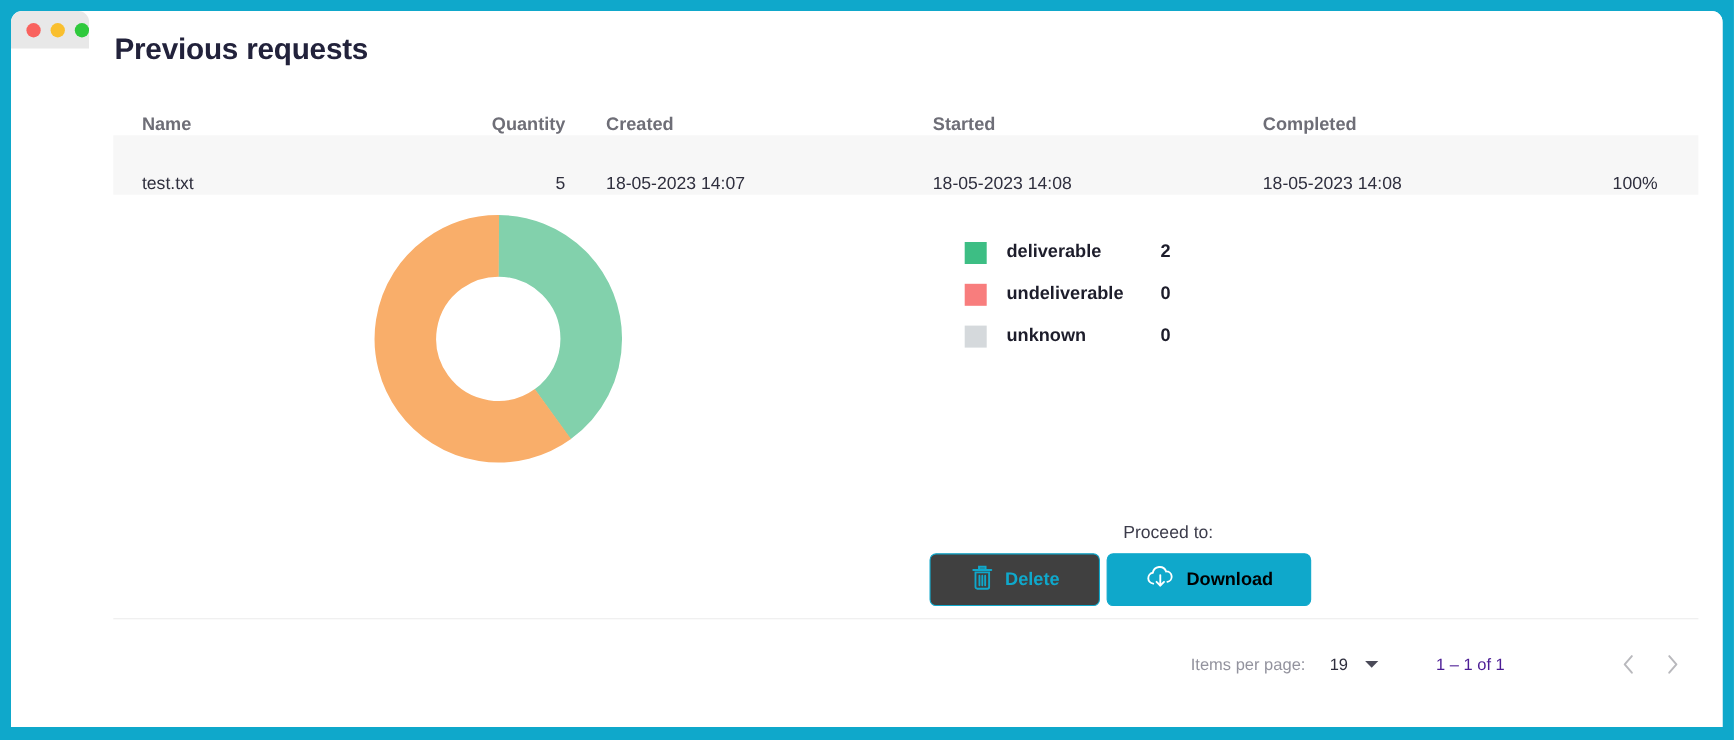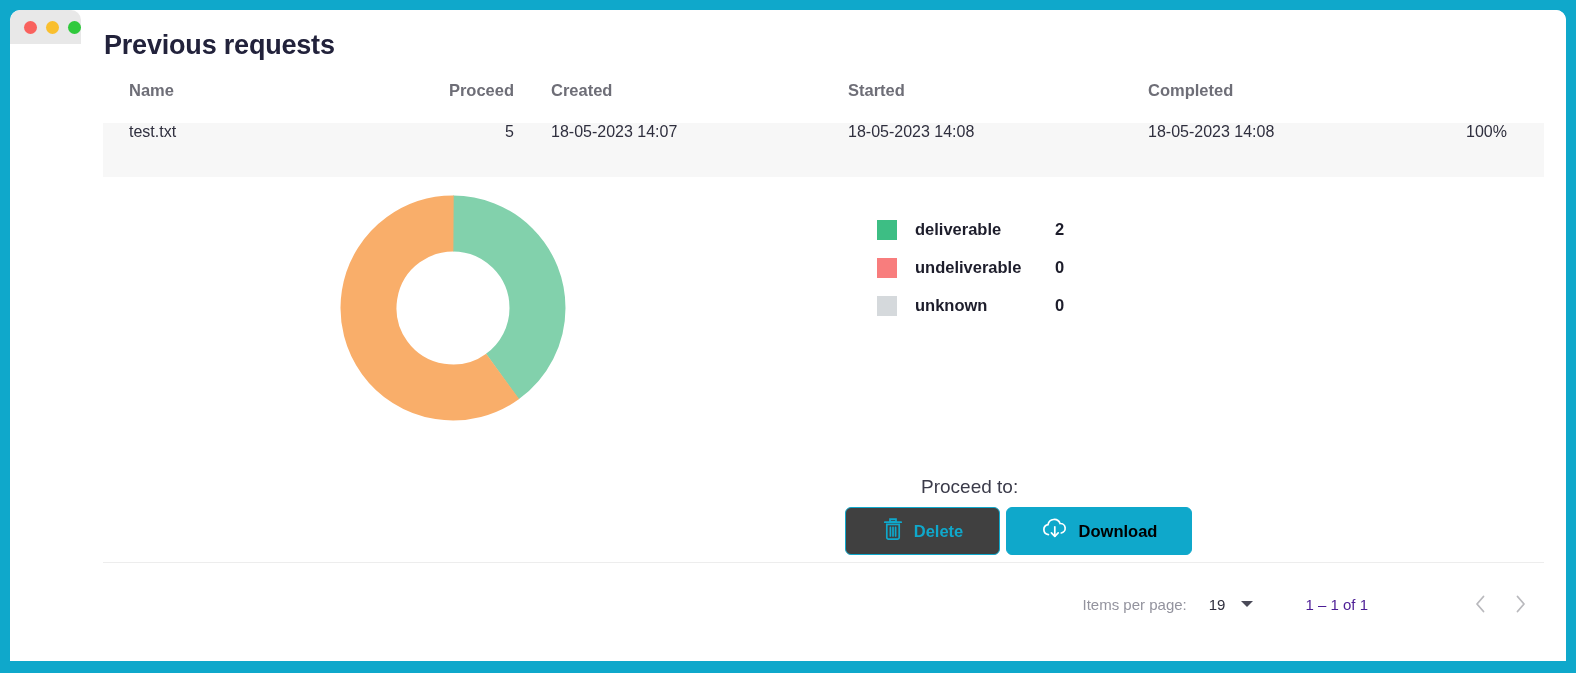"Name" .thead, .trow { align-items: flex-start -> flex-end }
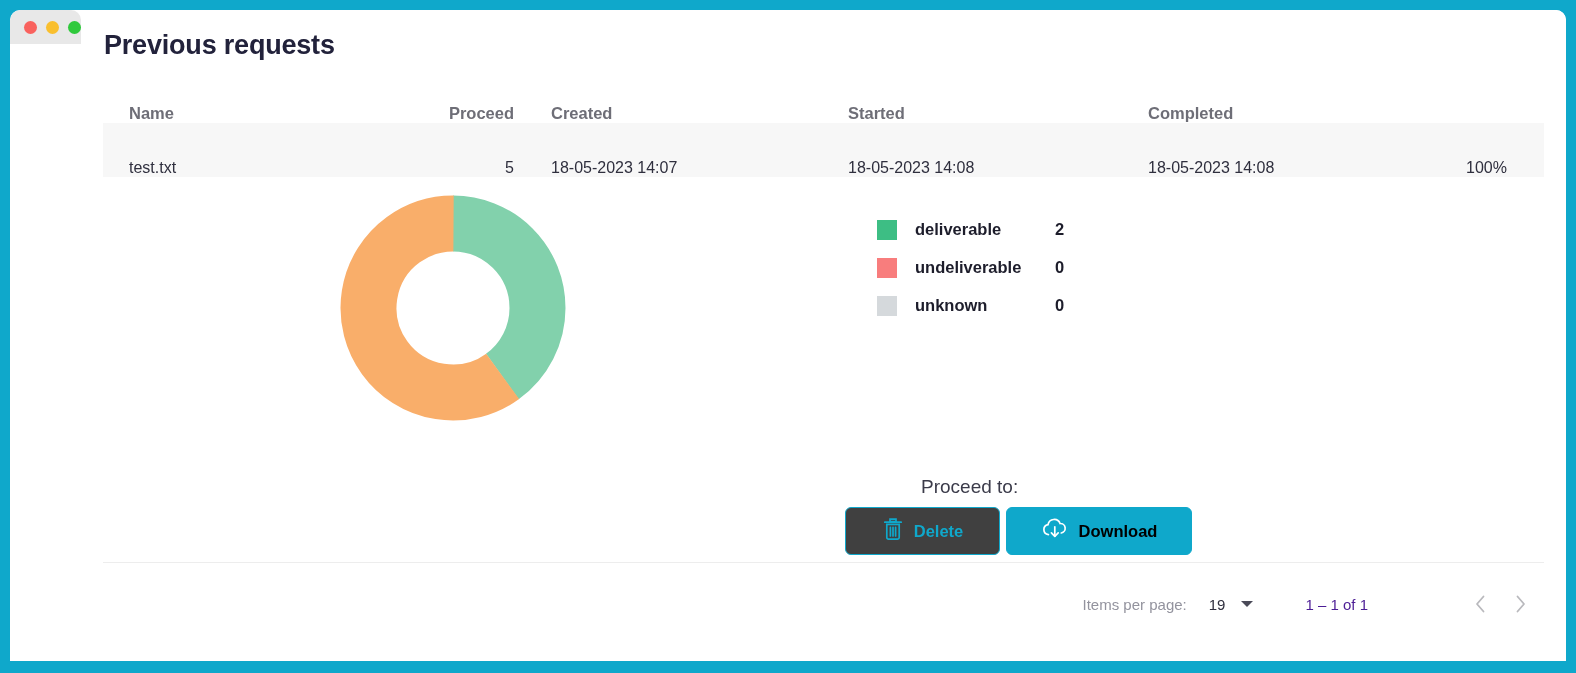"Proceed" div.col { text: Proceed -> Quantity }
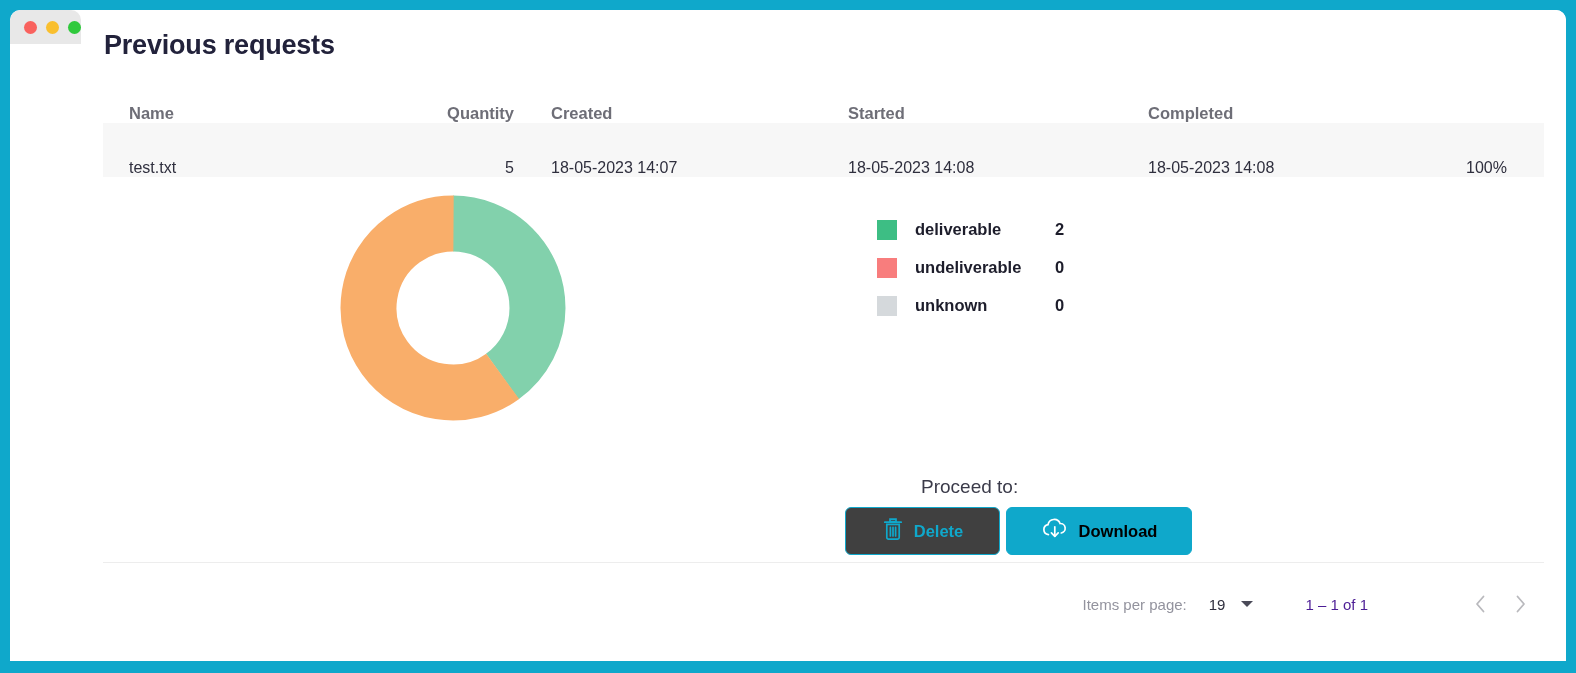"Proceed to:" .proceed { font-size: 19px -> 16px; text-align: none -> center }
